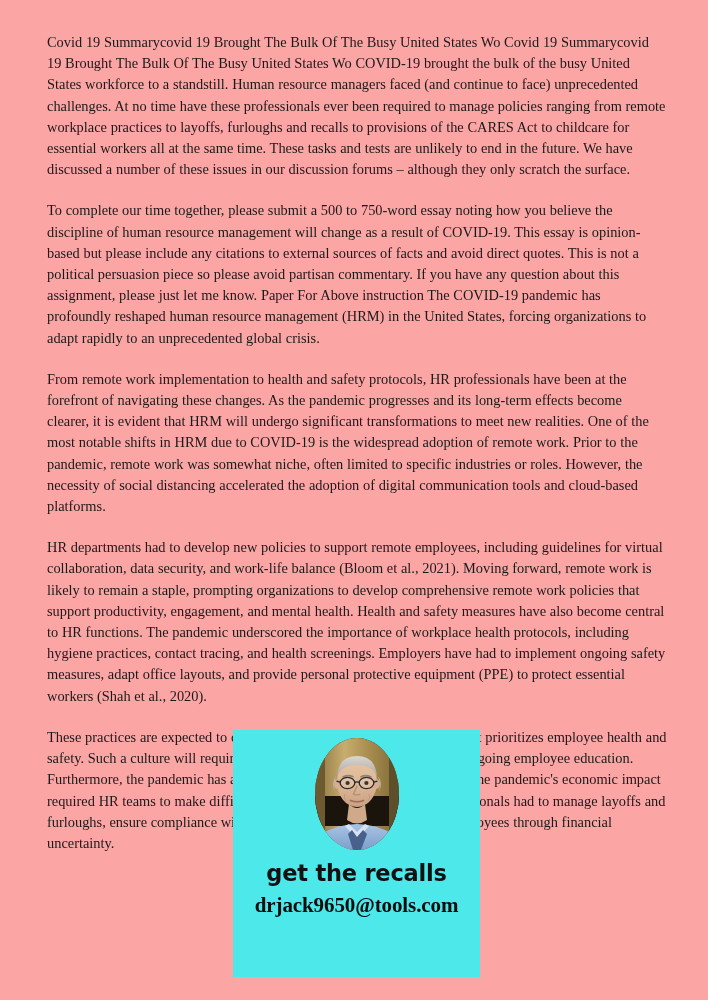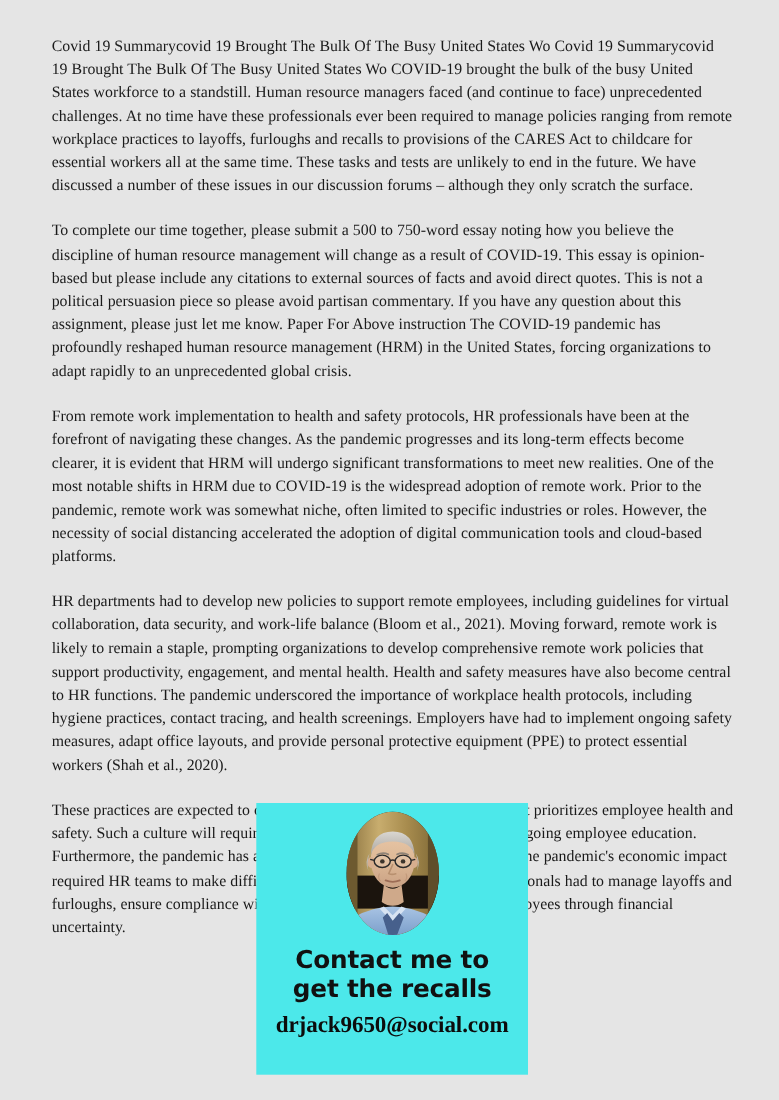"Covid 19 Summarycovid 19 Brought" #page { background: #e5e5e5 -> #fca5a5 }
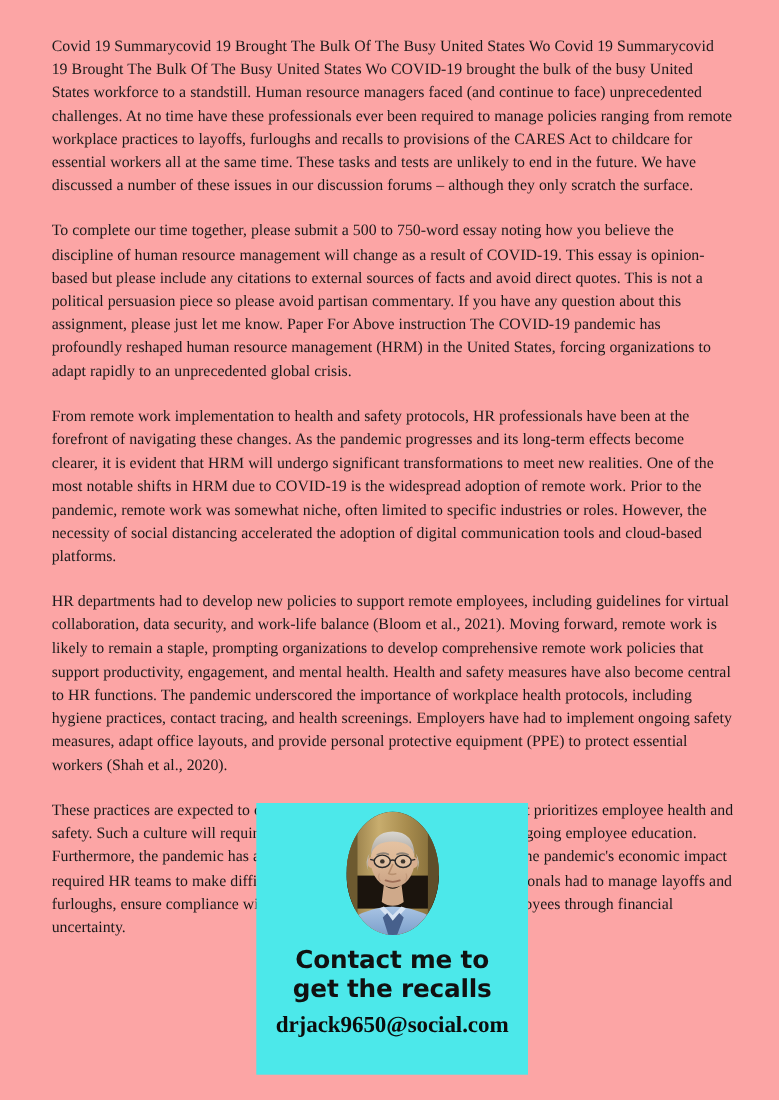"Contact me to" span.contact-line { html: <span>Contact me to</span> -> none }
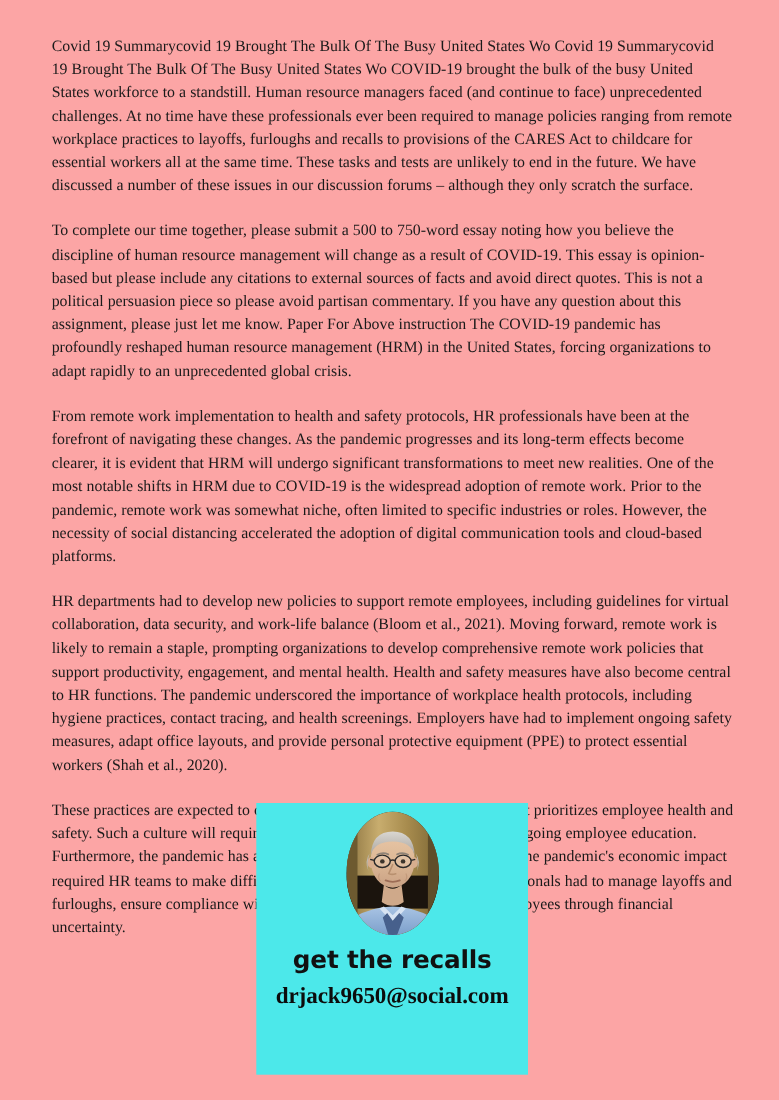"drjack9650@social.com" span { text: drjack9650@social.com -> drjack9650@tools.com }
